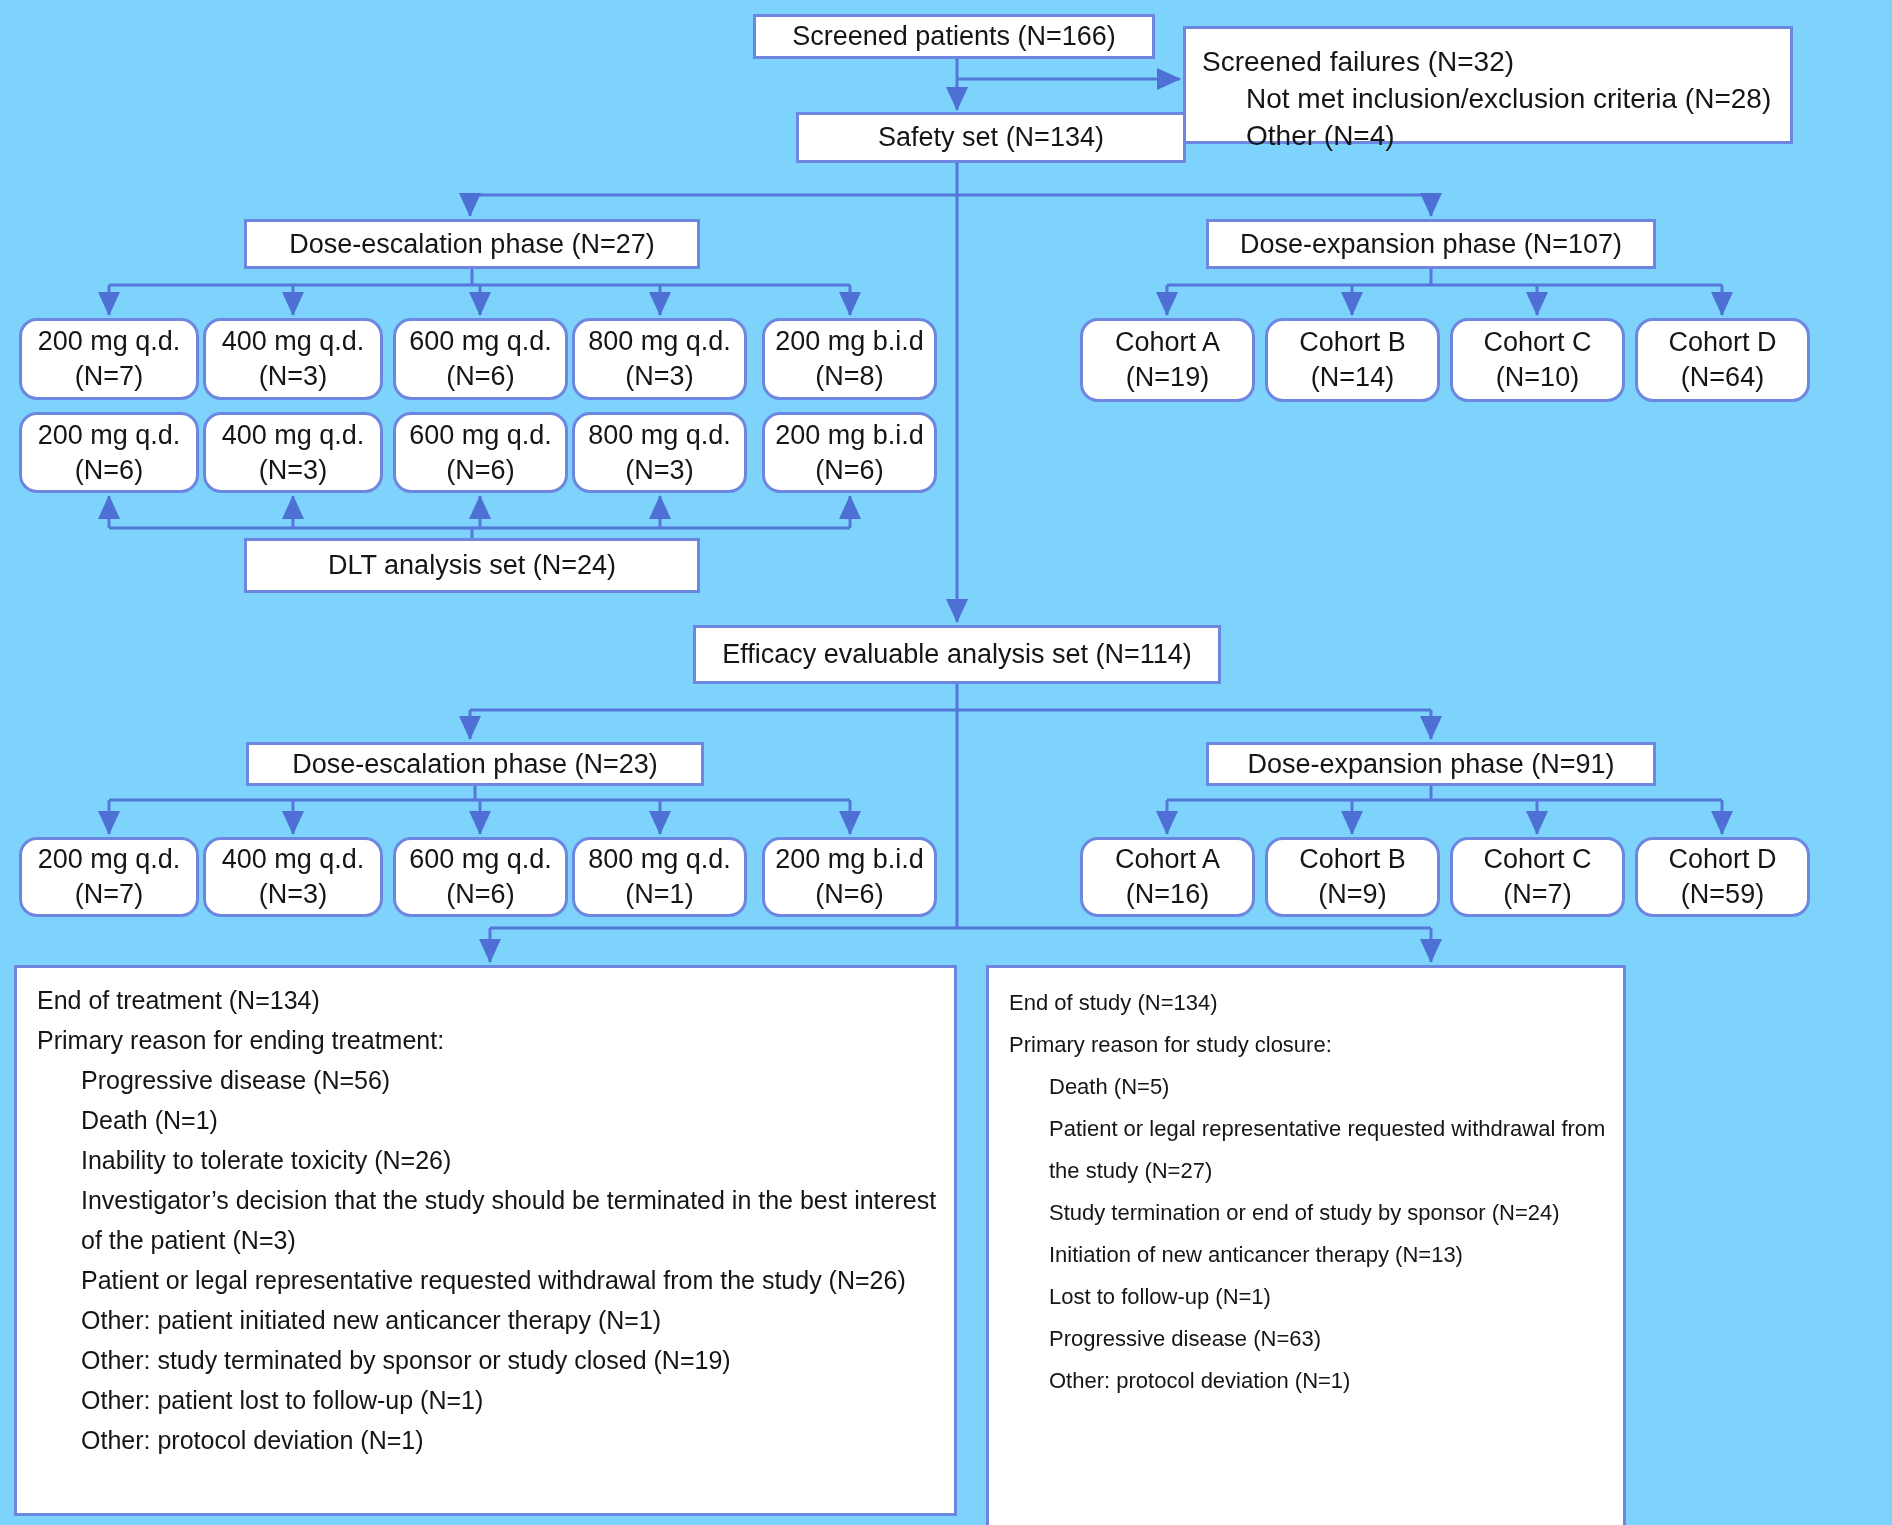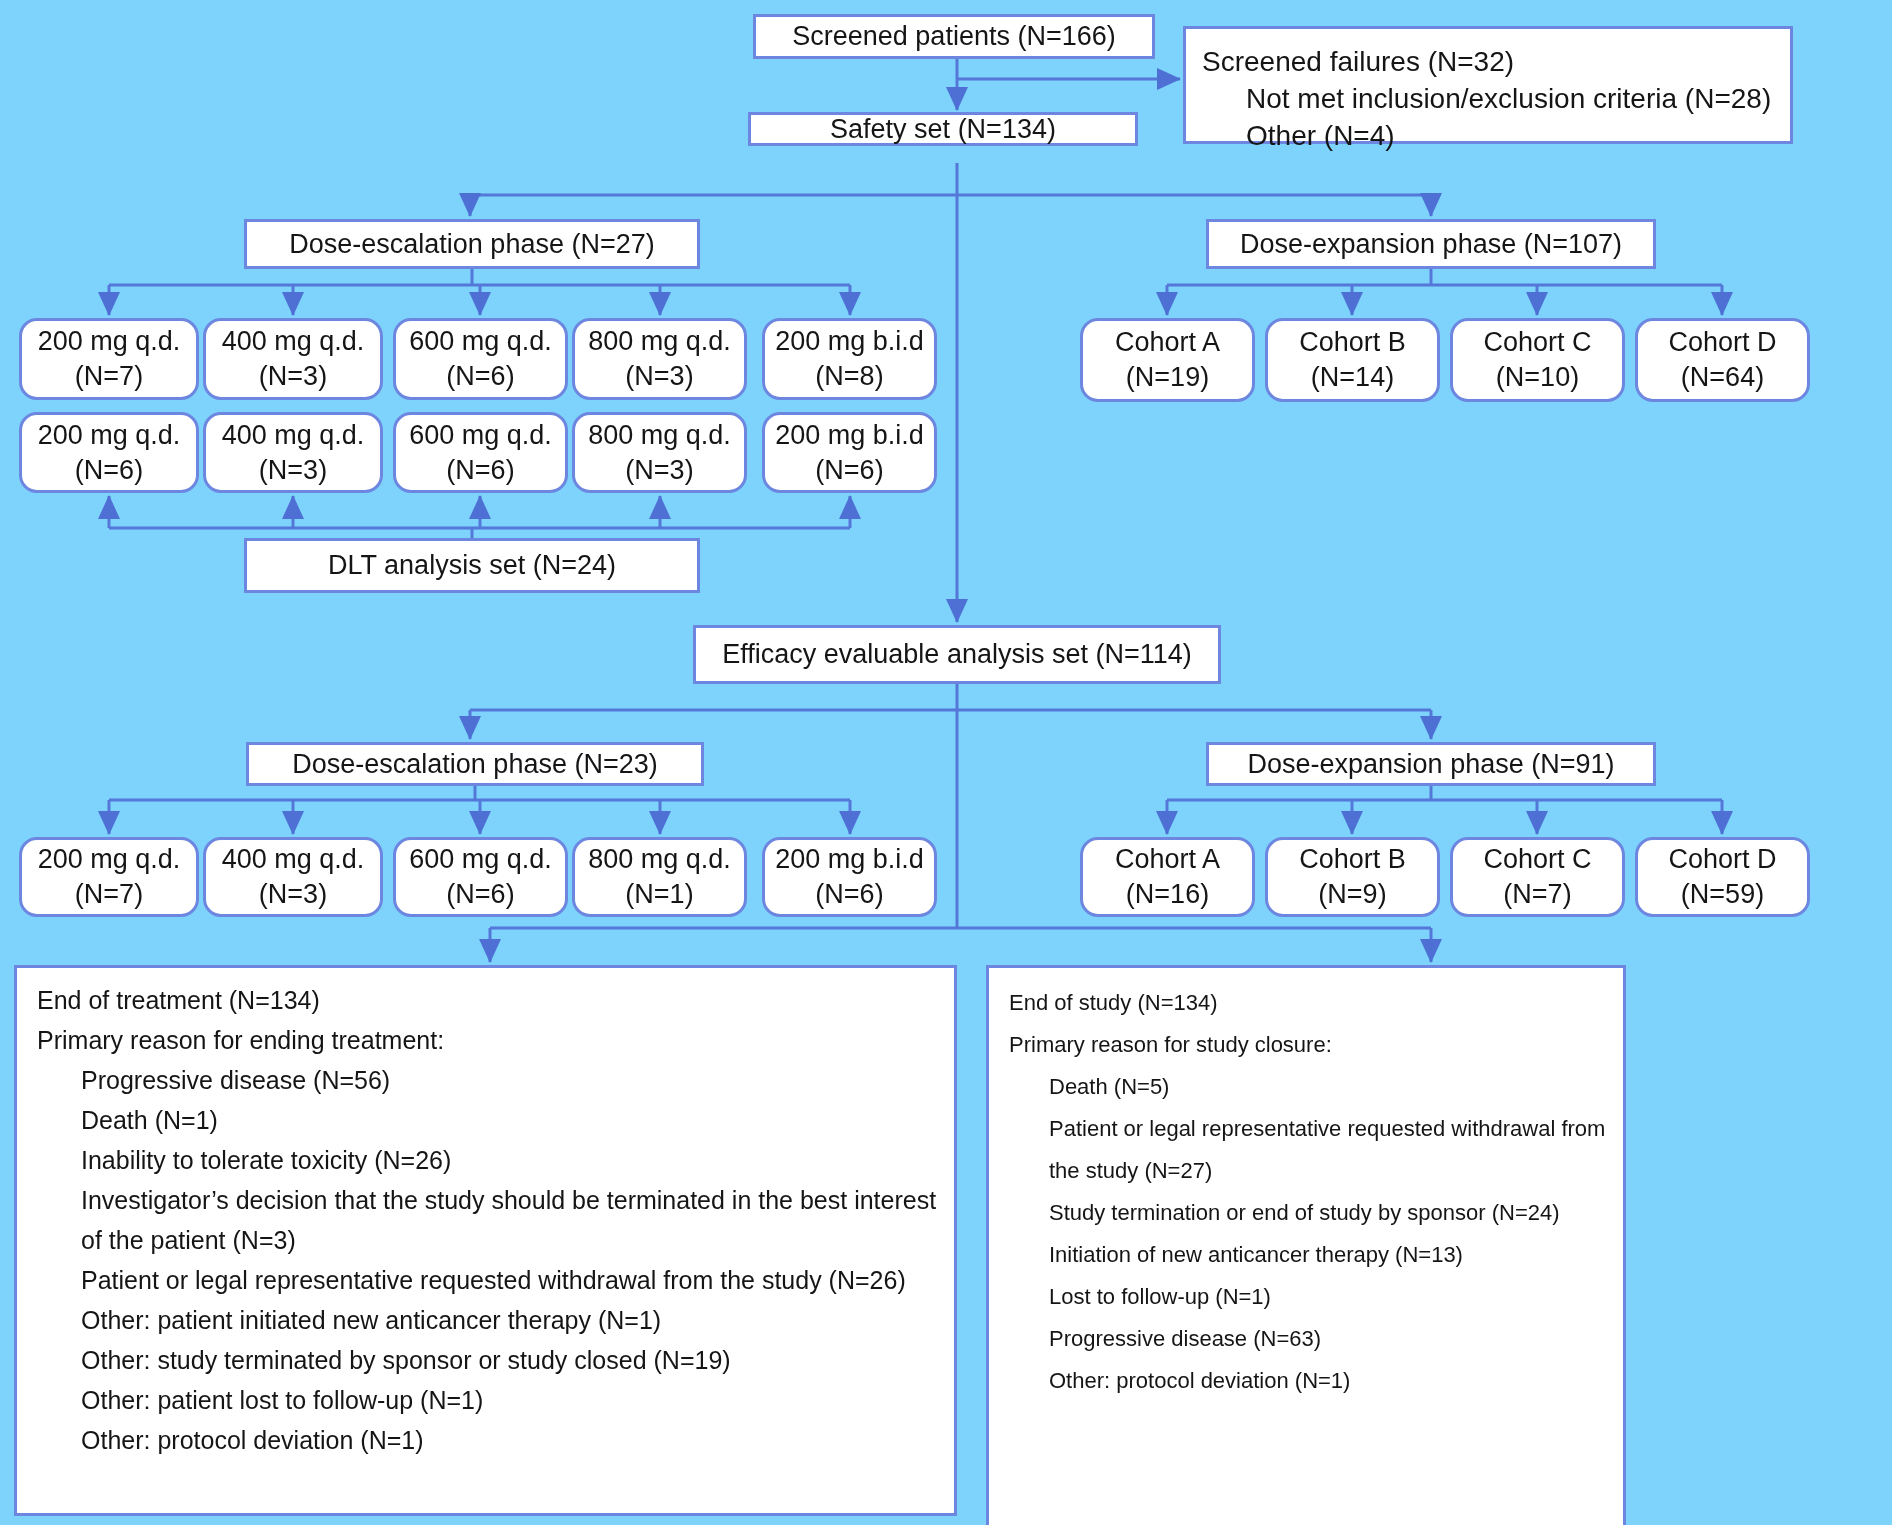"Safety set (N=134)" div.box { height: 34px -> 51px; left: 748px -> 796px }
